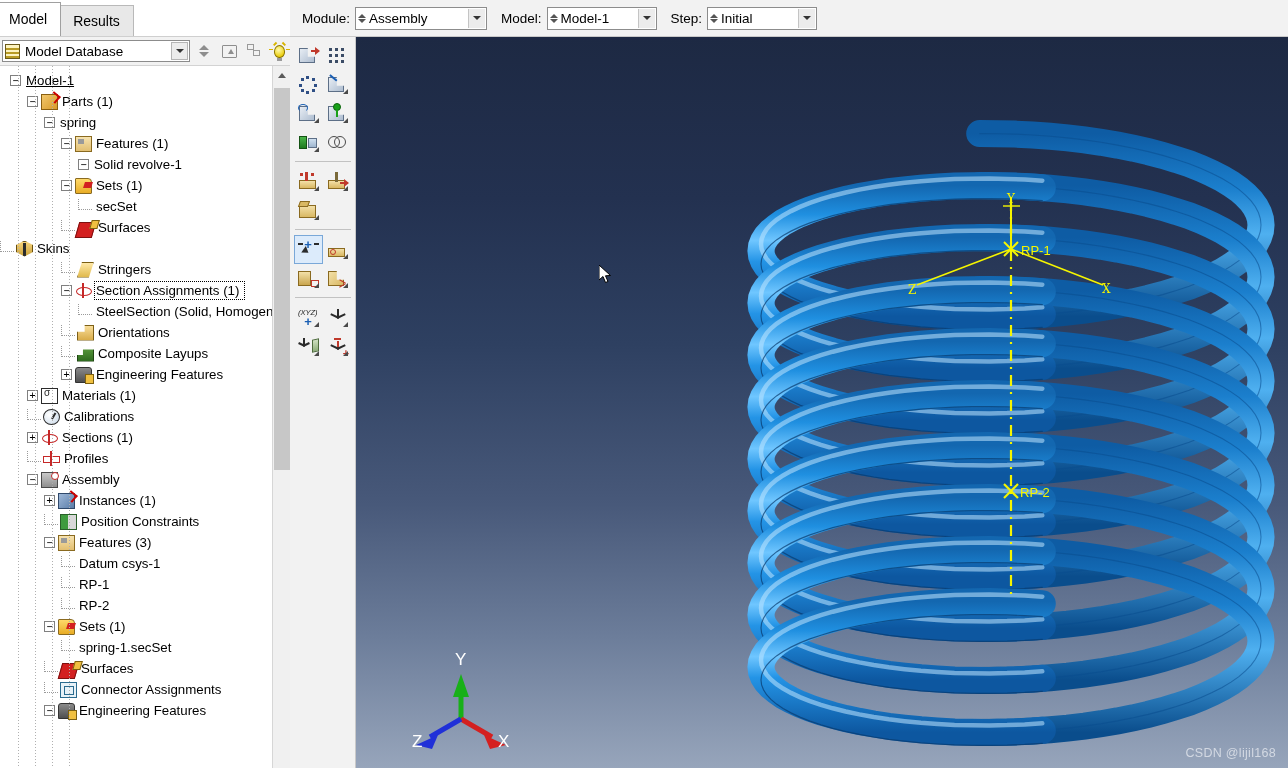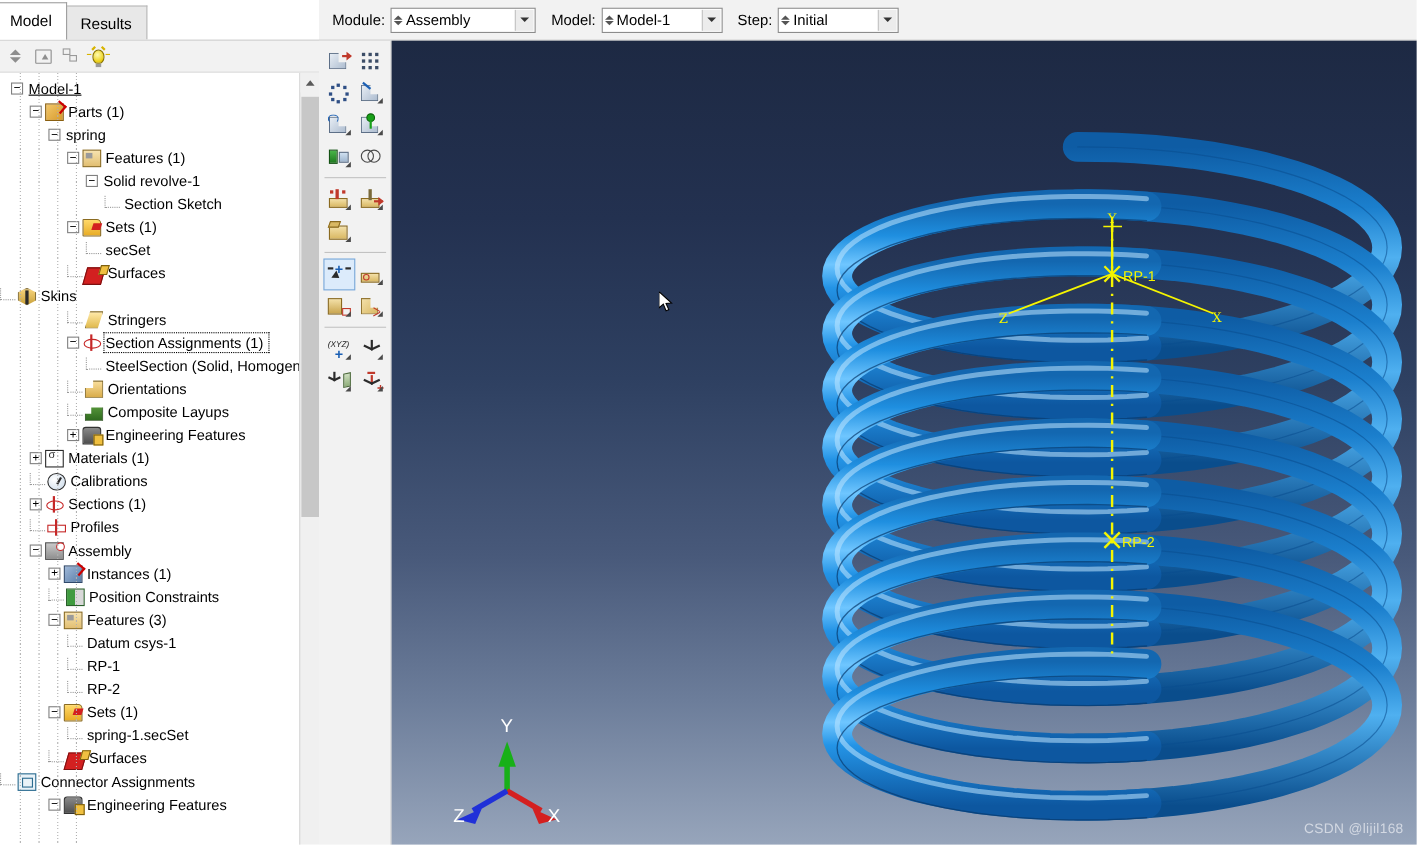"Model Database" div { html: none -> <div> <span></span> <span>Model Database</span> <span> <i></i> </span> </div> }
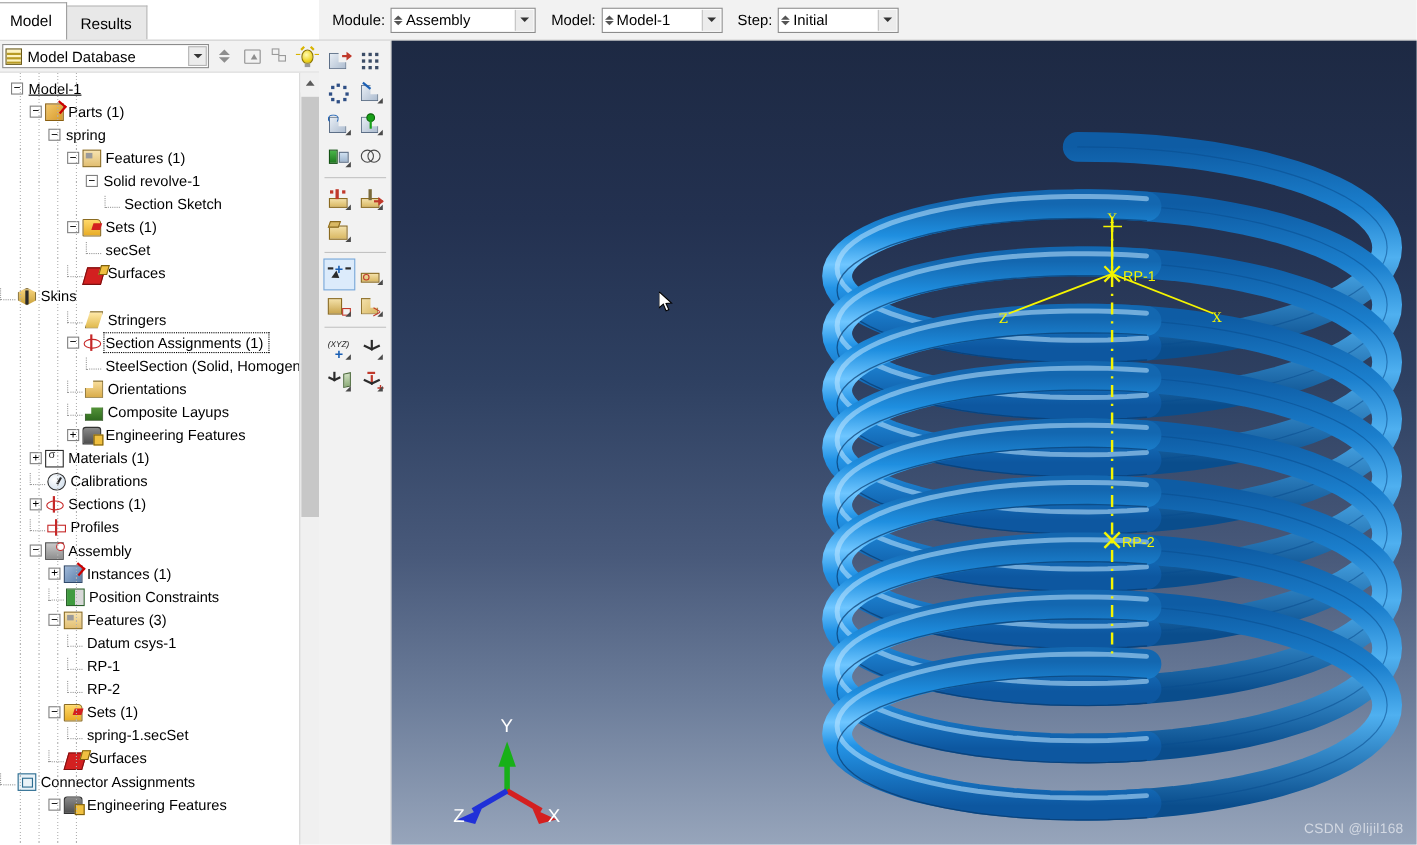"Section Sketch" div.row { html: <div> <span></span> <span></span> <span>Section Sketch</span> </div> -> none }
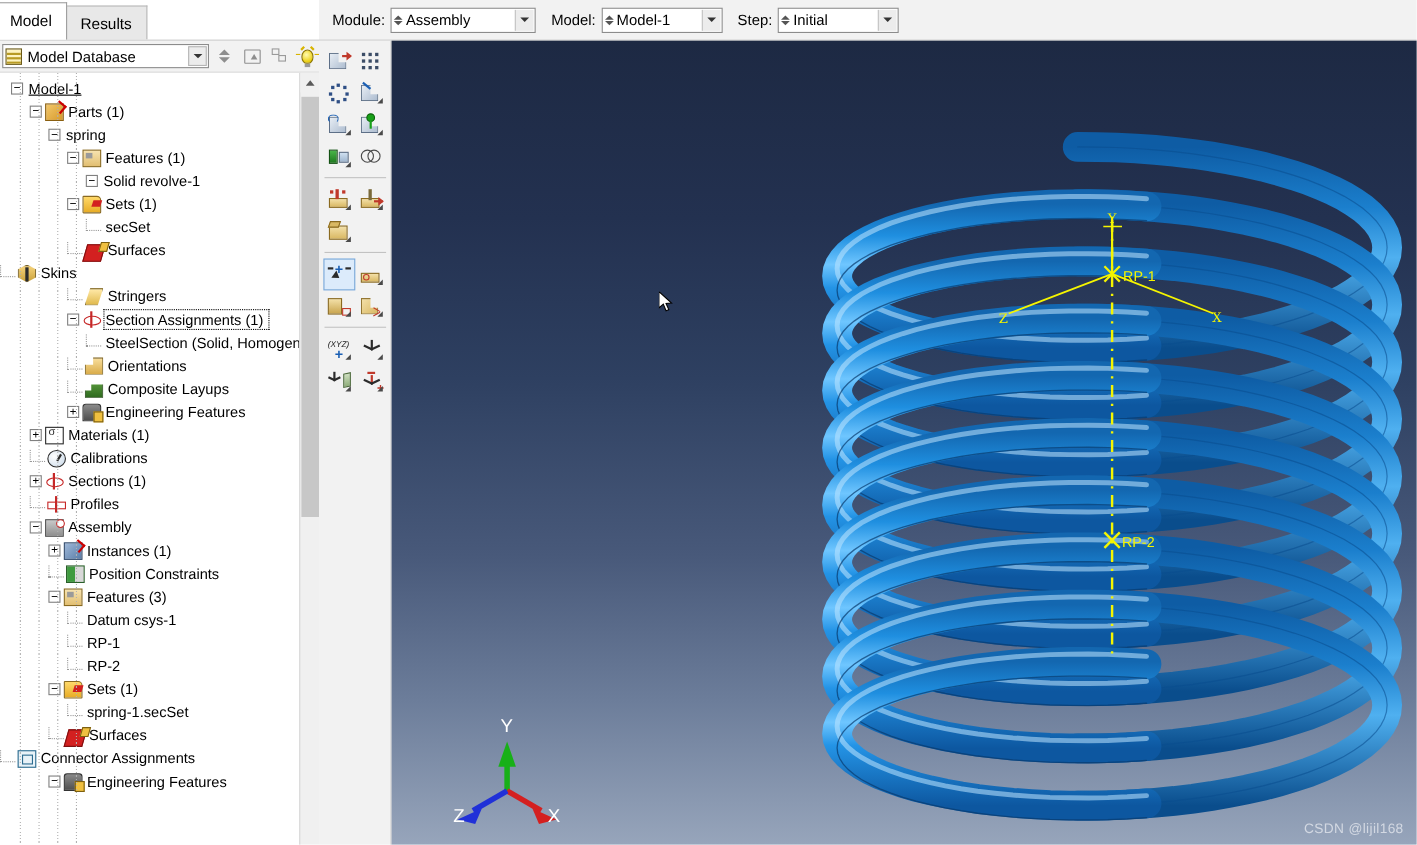"Connector Assignments" div.row { padding-left: none -> 44px }
